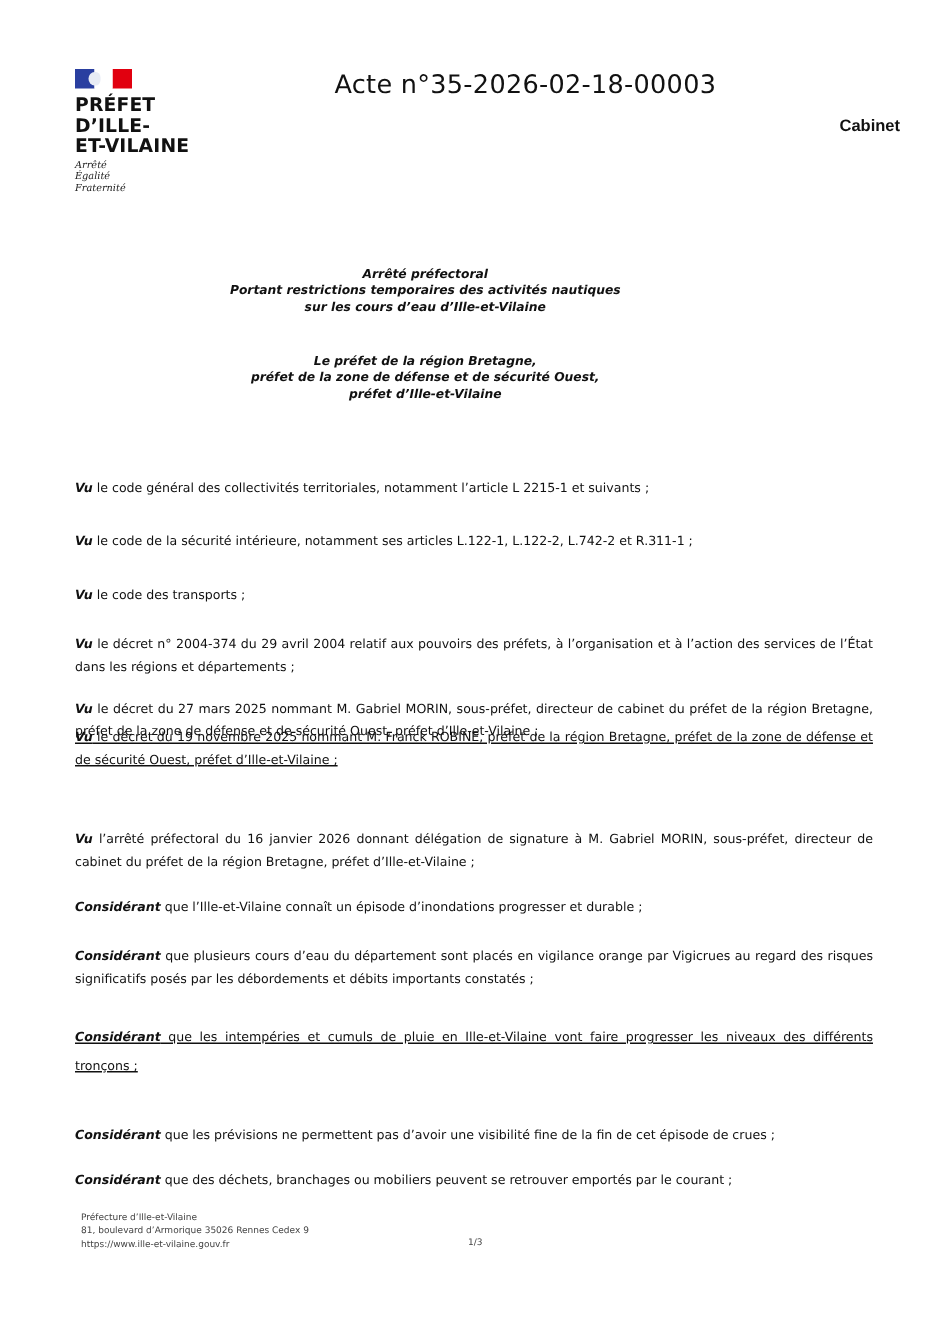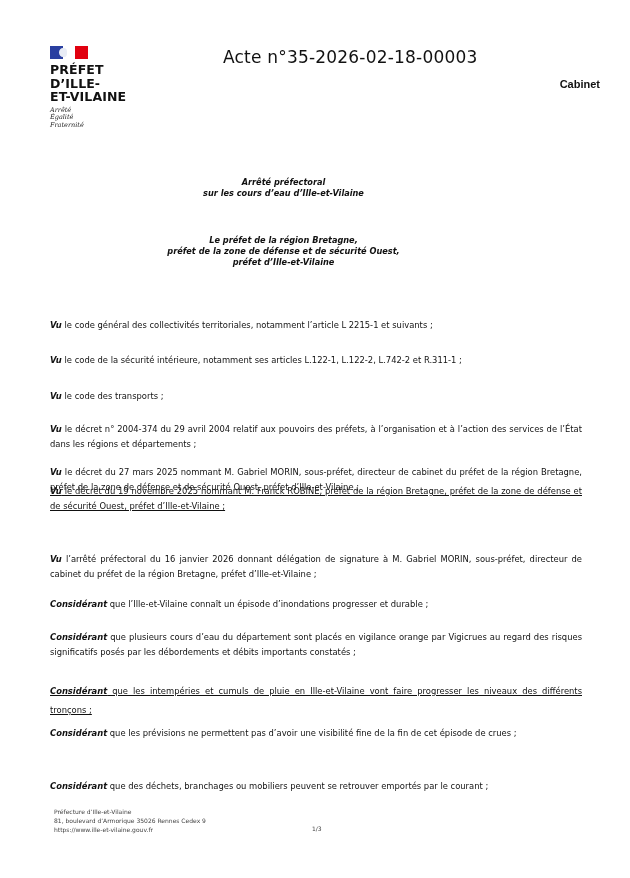"Portant restrictions temporaires des" div { html: none -> <div>Portant restrictions temporaires des activités nautiques</div> }
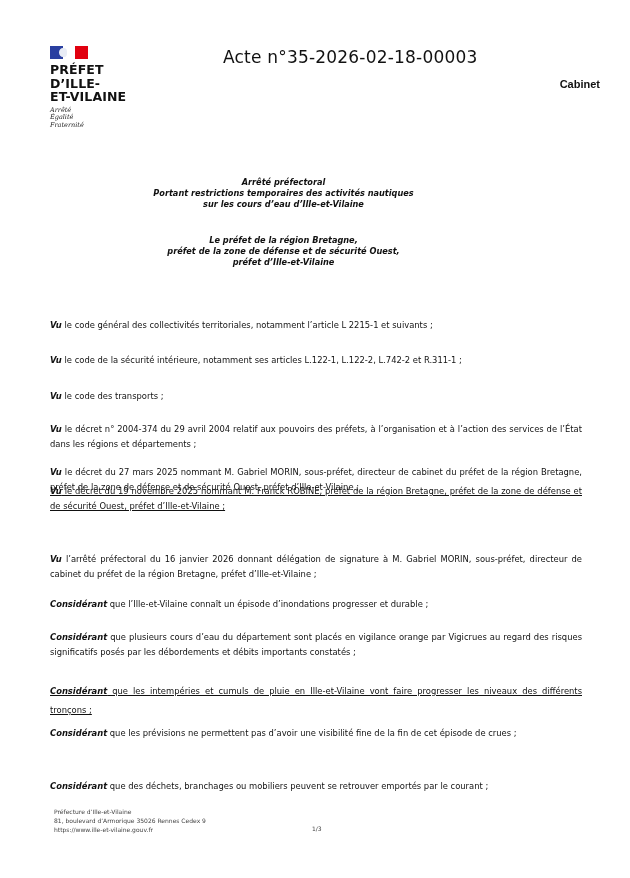"Considérant que les prévisions ne" p.body { top: 724px -> 747px }
